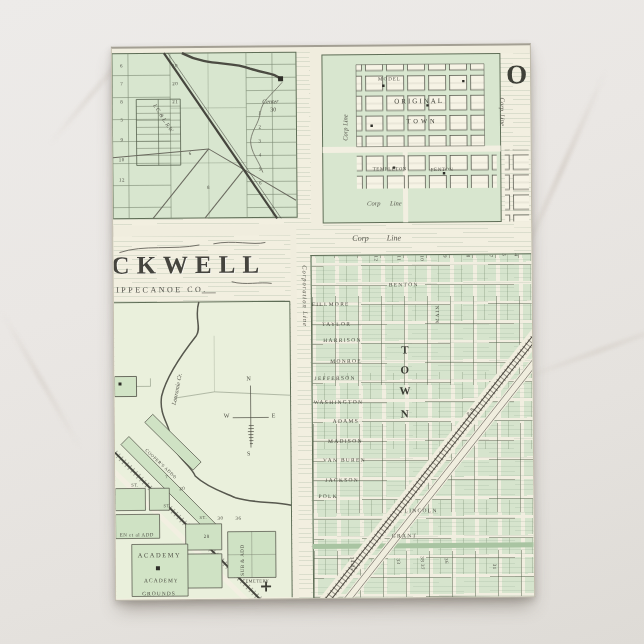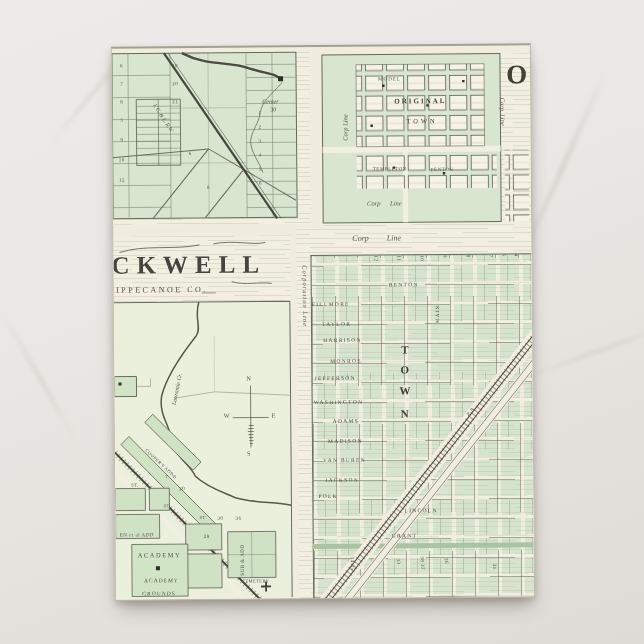"ORIGINAL" span.lbl { font-weight: bold -> none }
